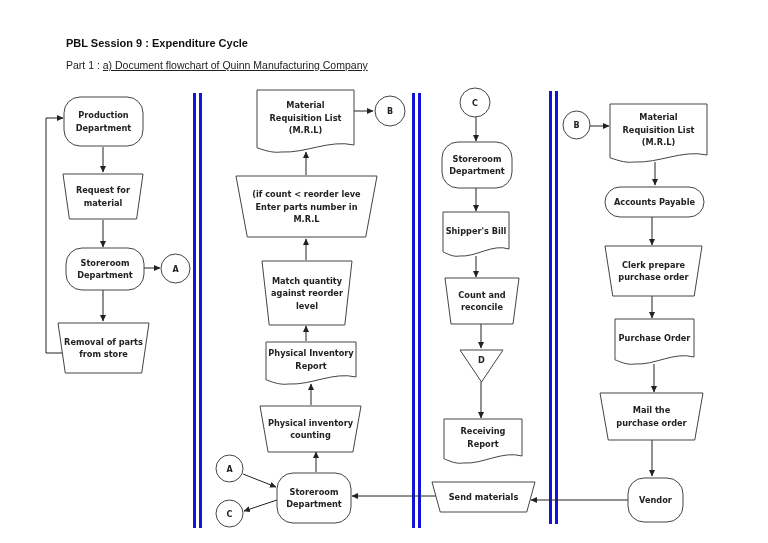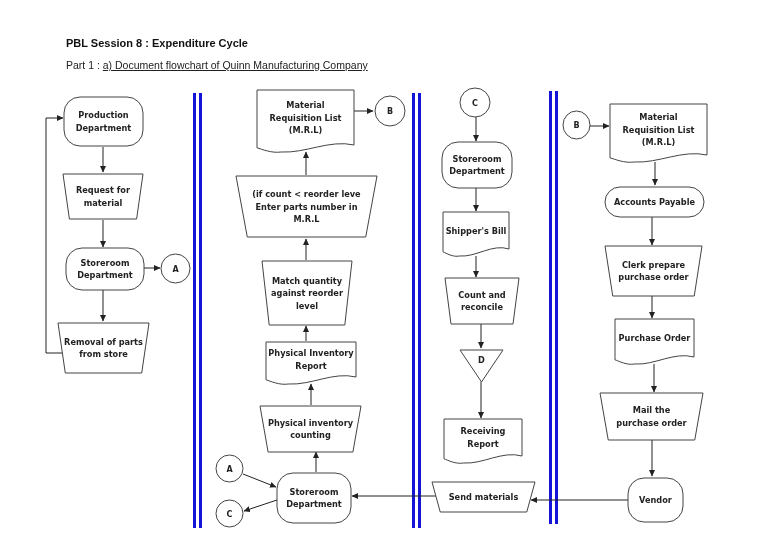"PBL Session 8 : Expenditure" div.title { text: 8 -> 9 }
